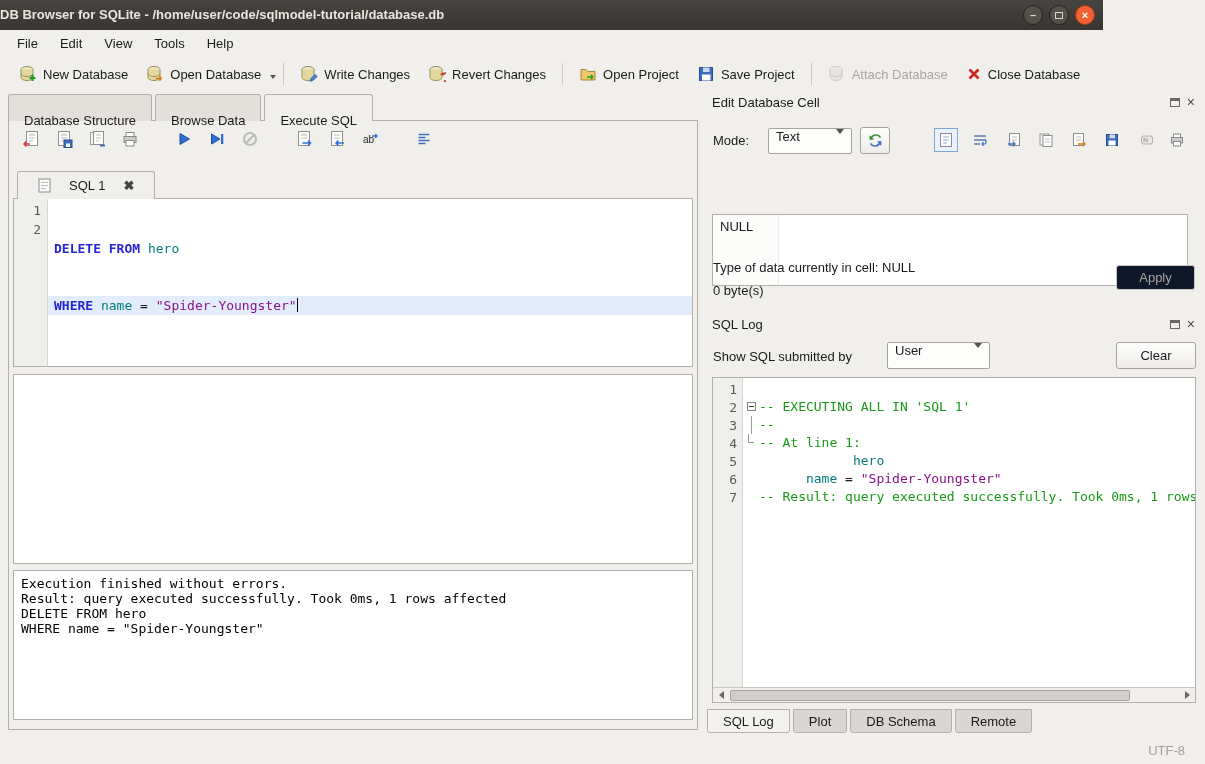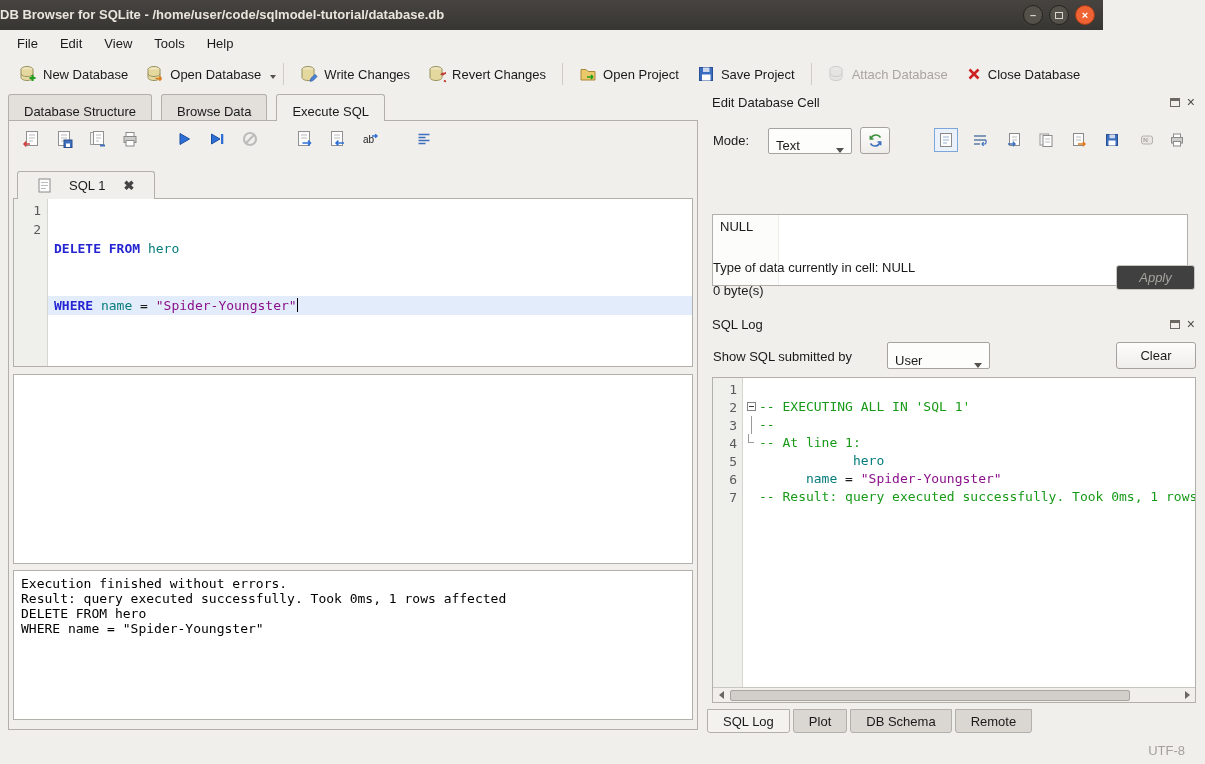"Database Structure" .tab { margin-right: 9px -> 3px; padding: 4px 15px -> 13px 15px }
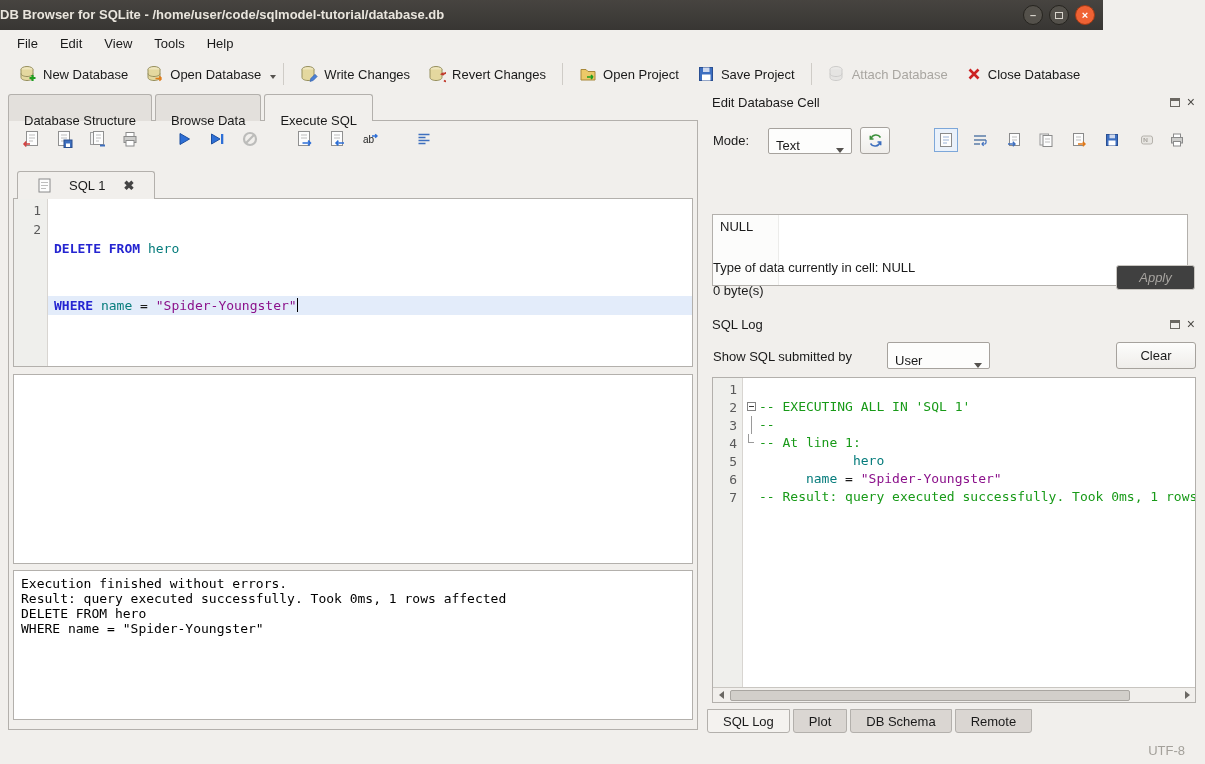"Text" .combo { align-items: flex-end -> flex-start }
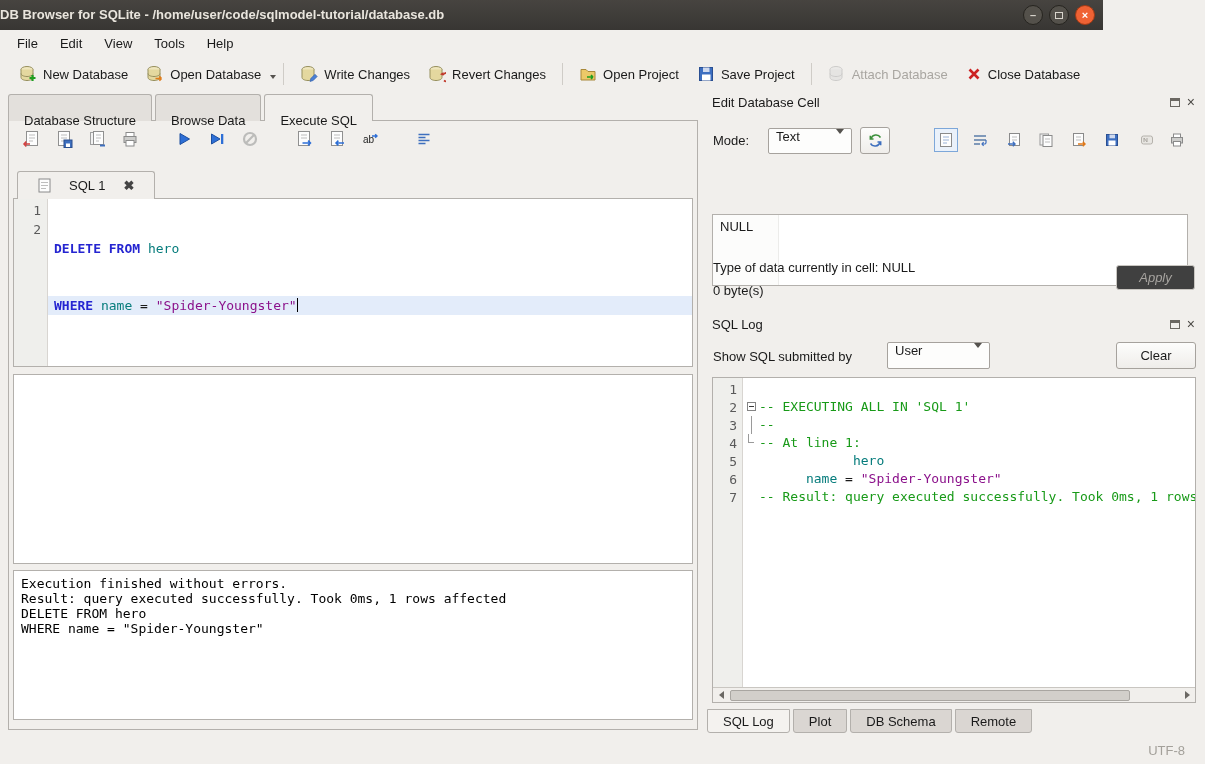"Apply" .pbtn.disabled { background: #404040 -> #0f172a; font-style: italic -> none }
